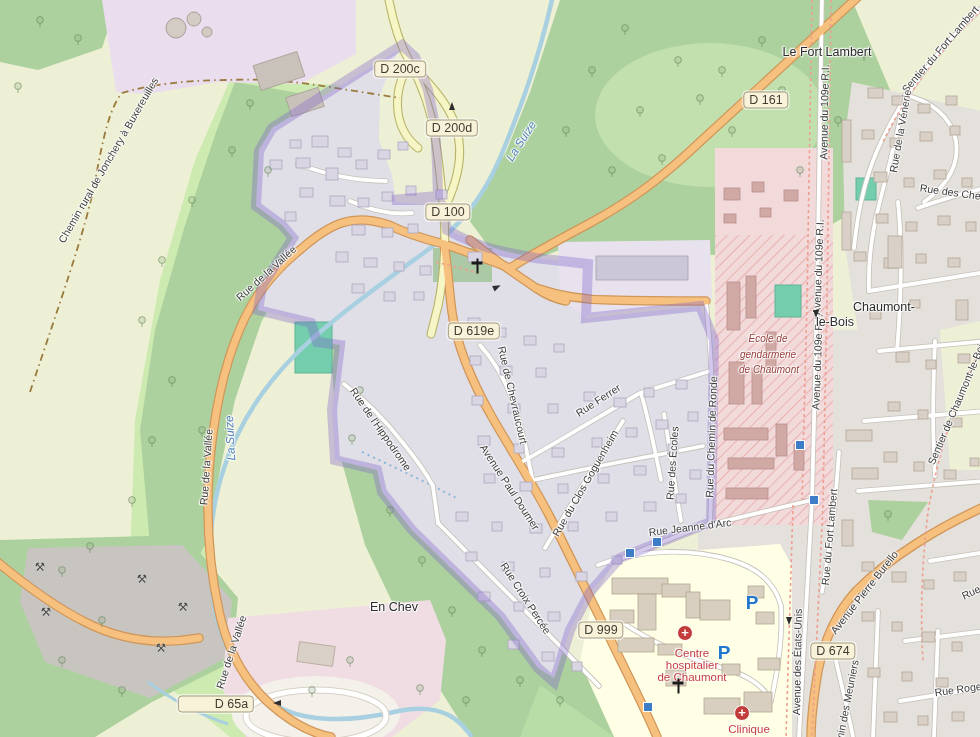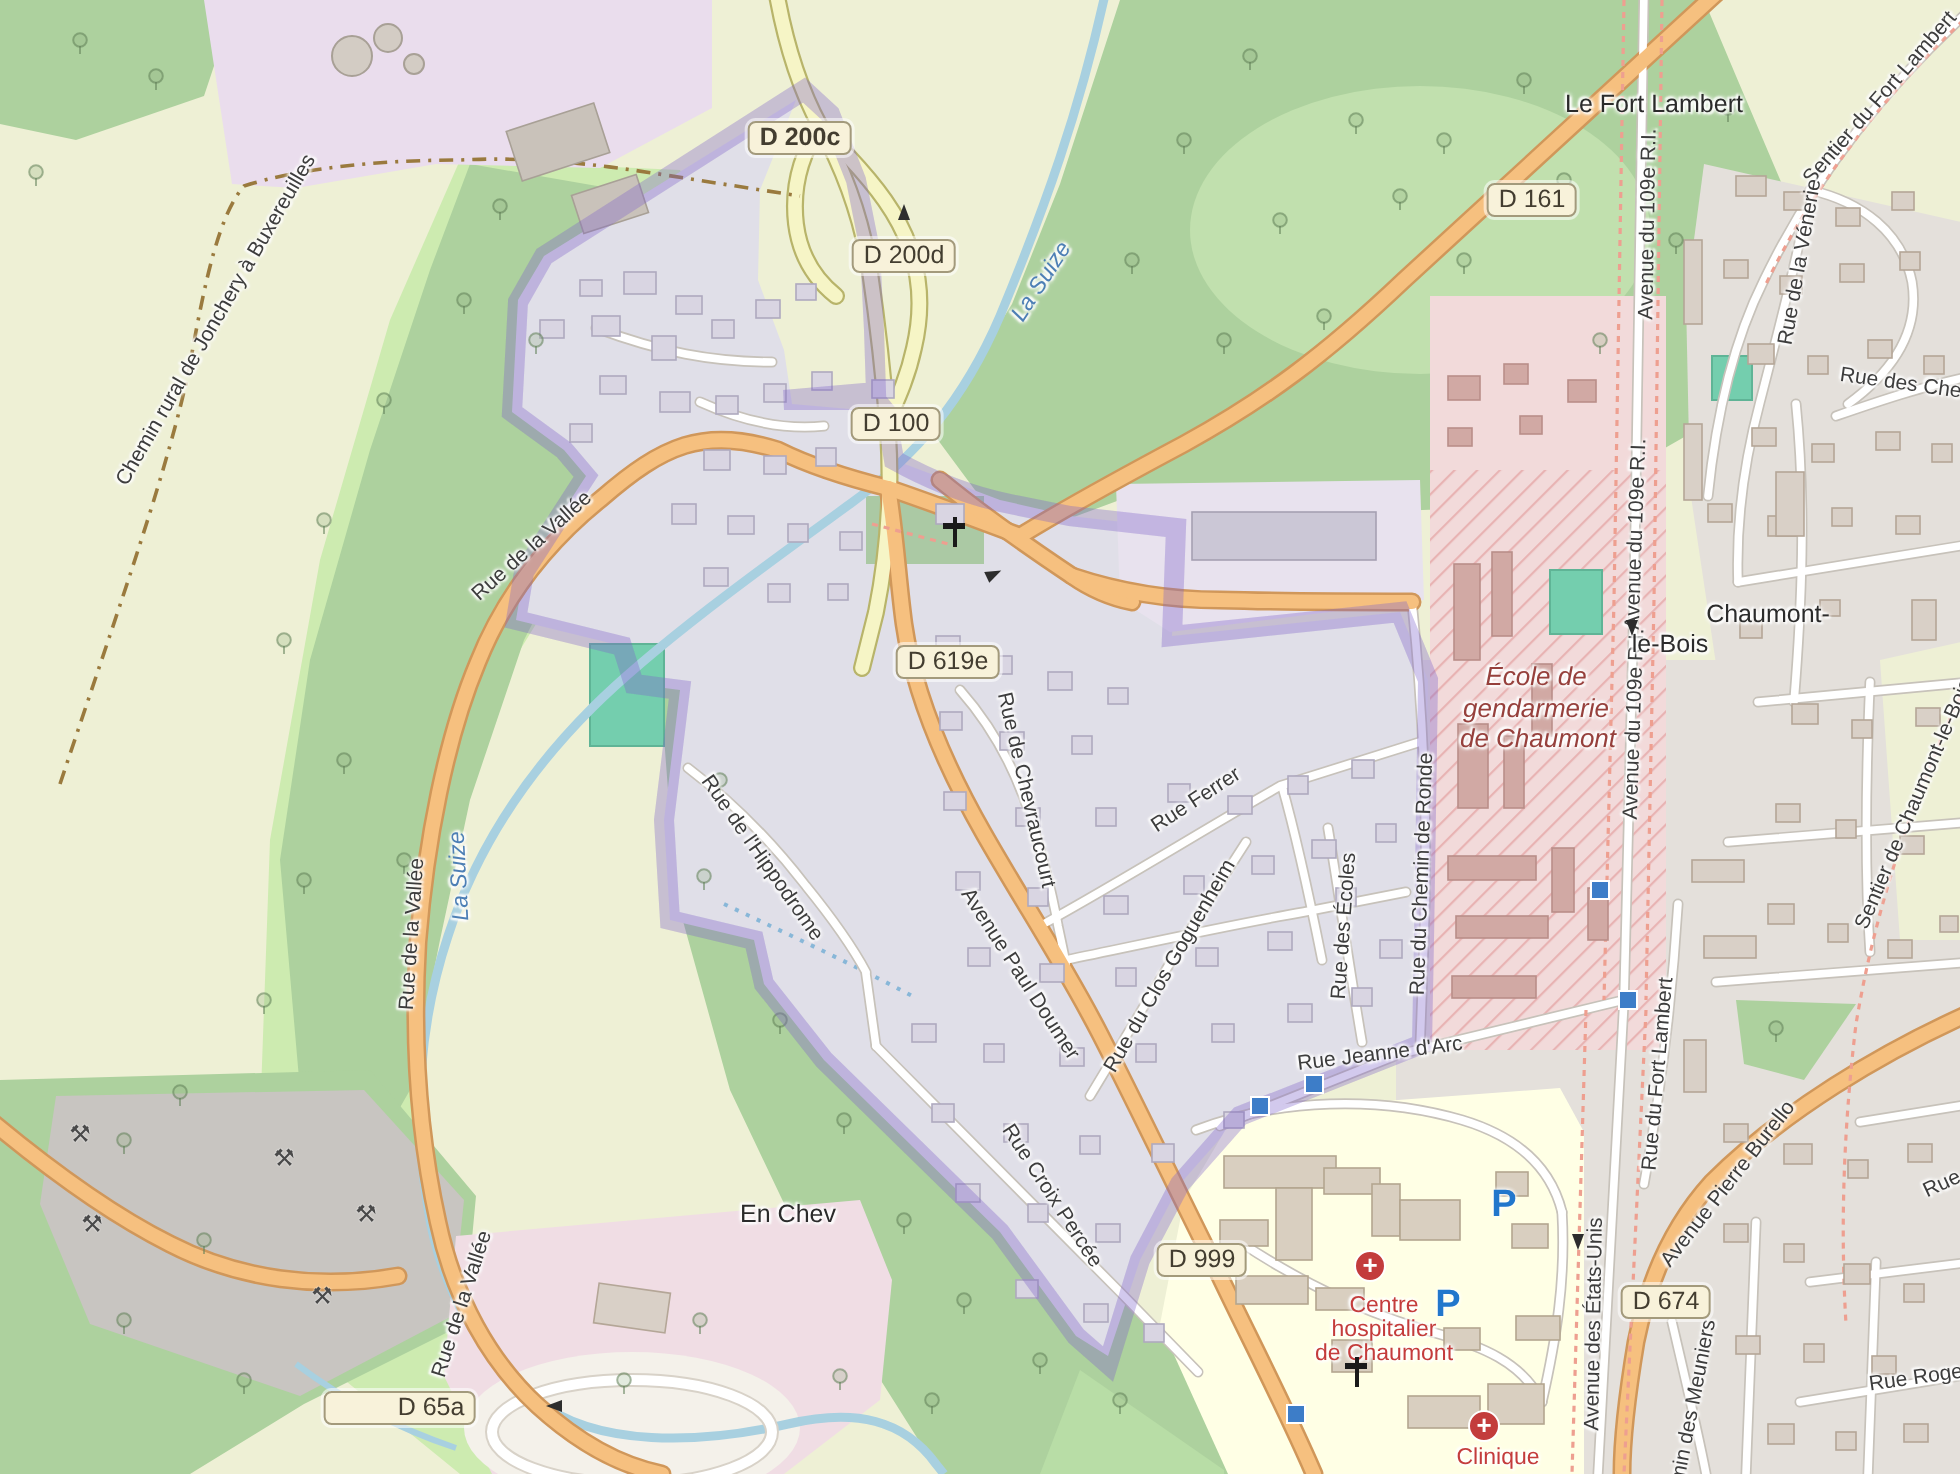"D 200c" div.road-badge { font-weight: bold -> none }
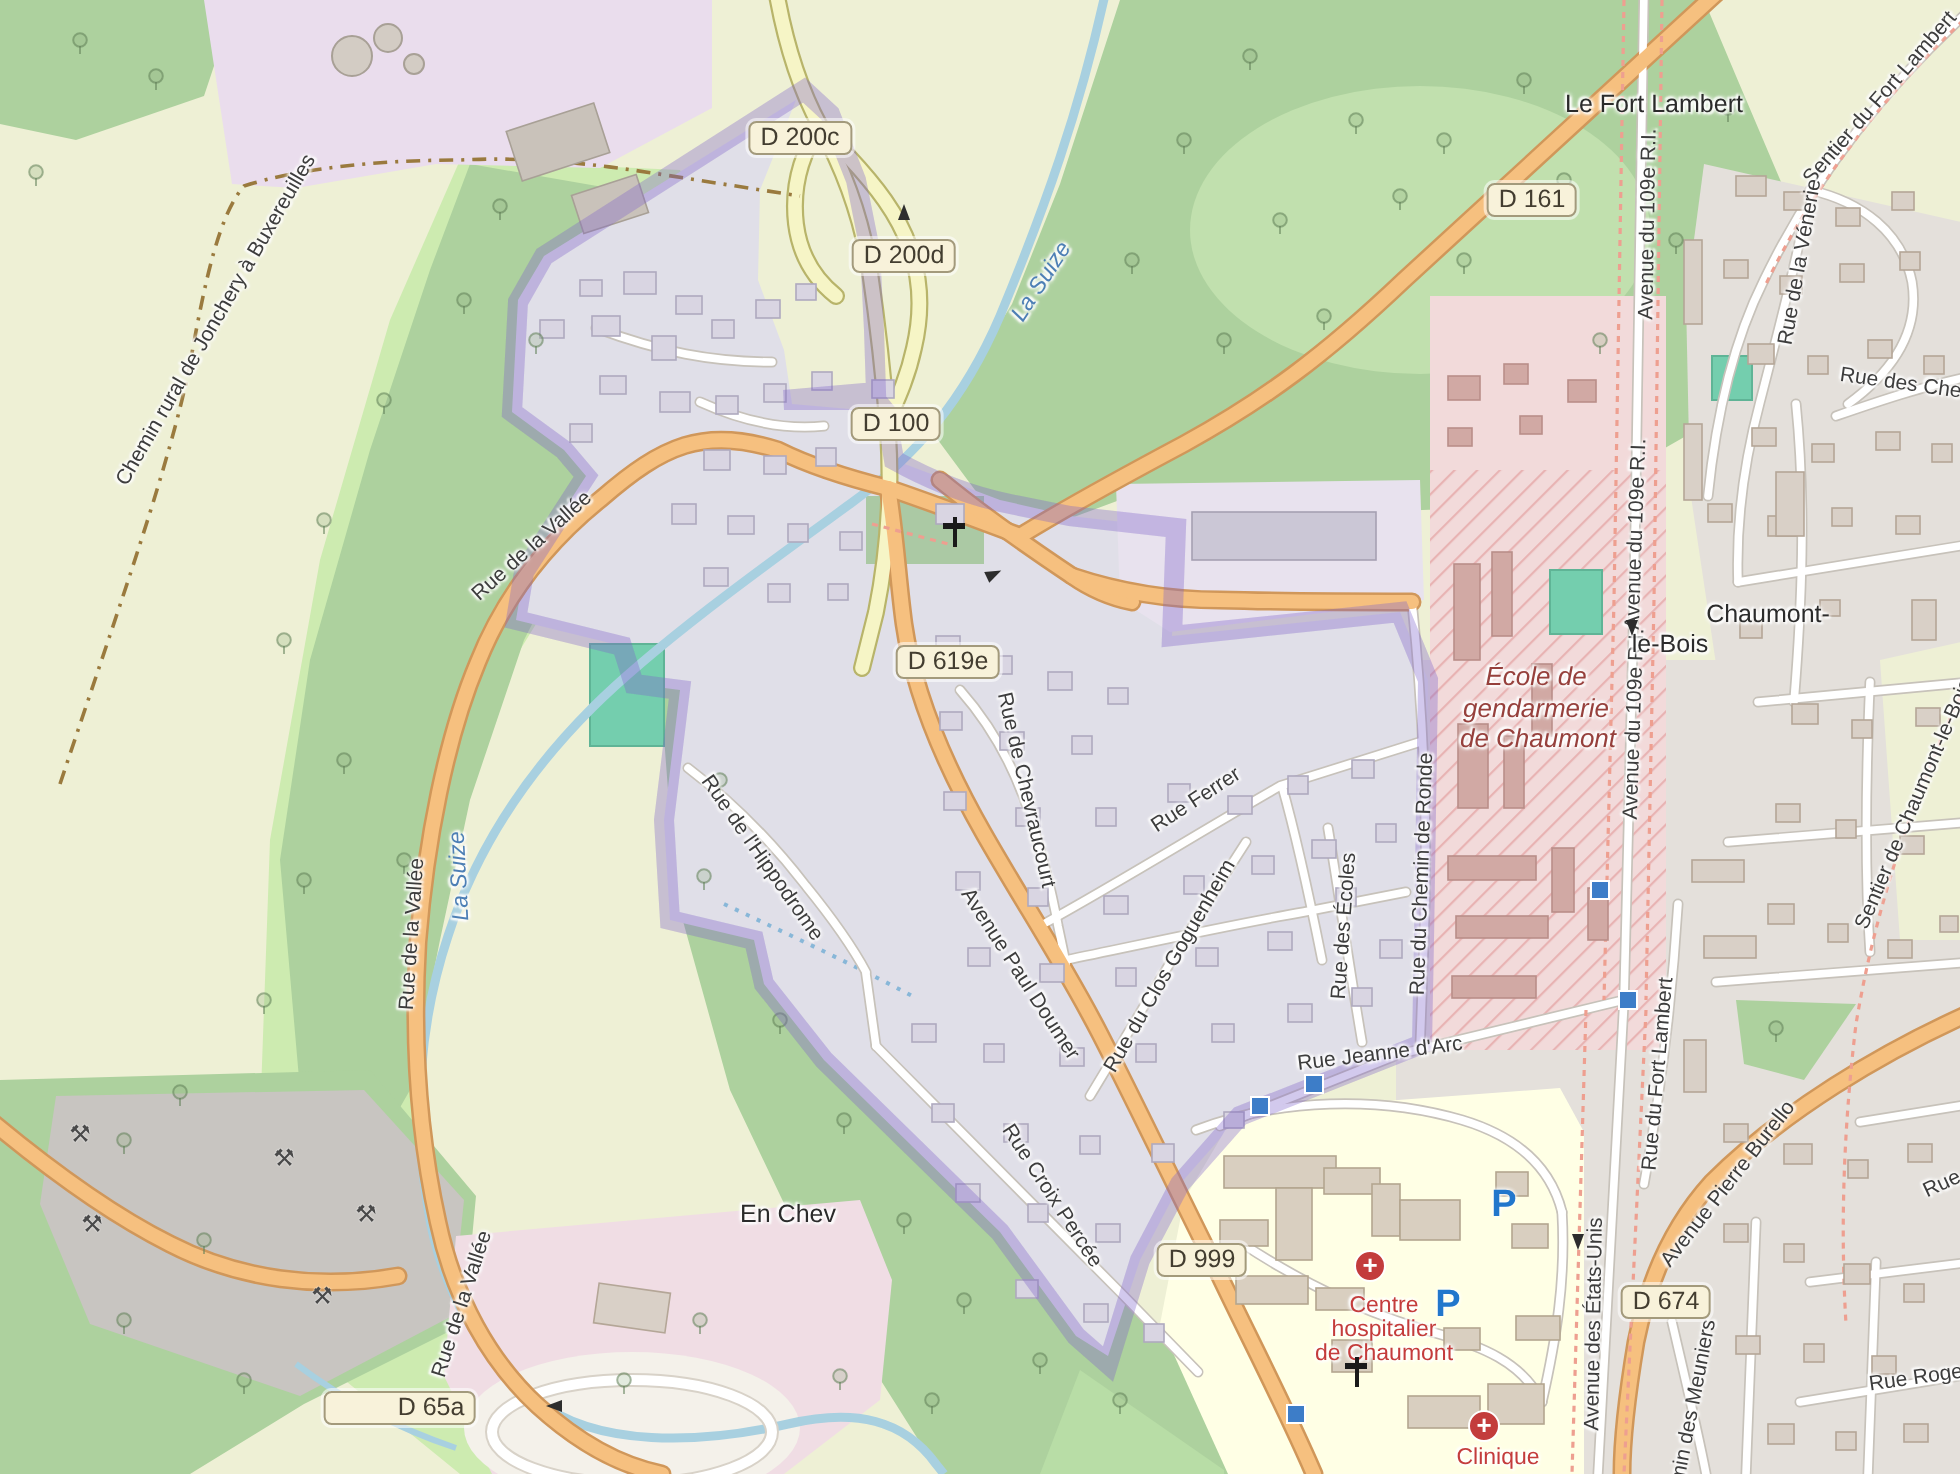"École de" .poi-school { font-size: 13px -> 10px }
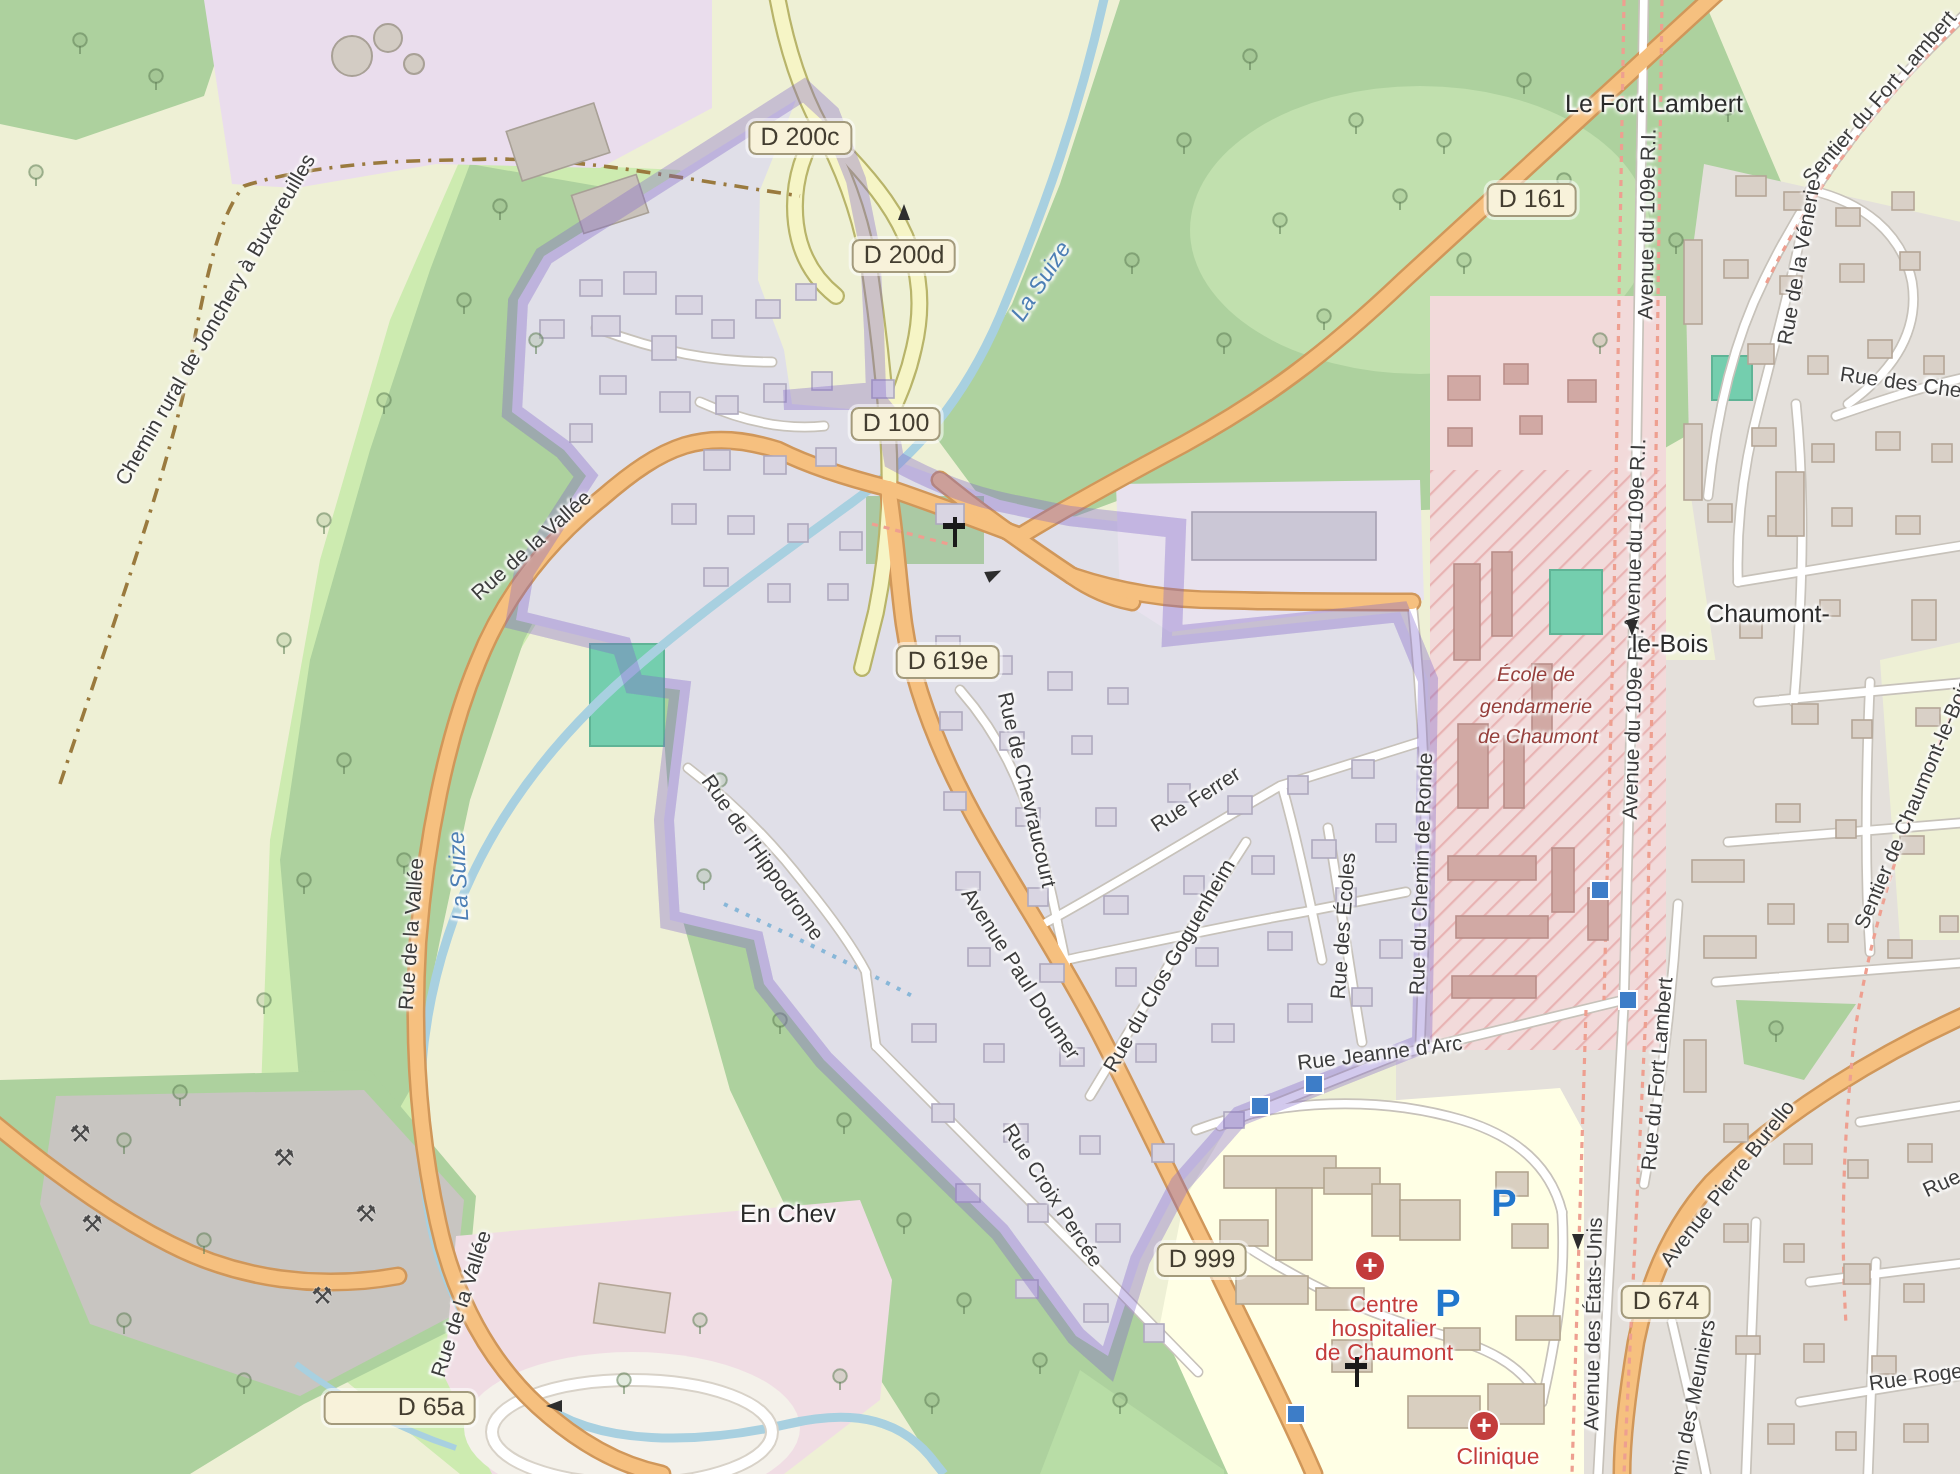"D 65a" div.road-badge { left: 200px -> 216px }
